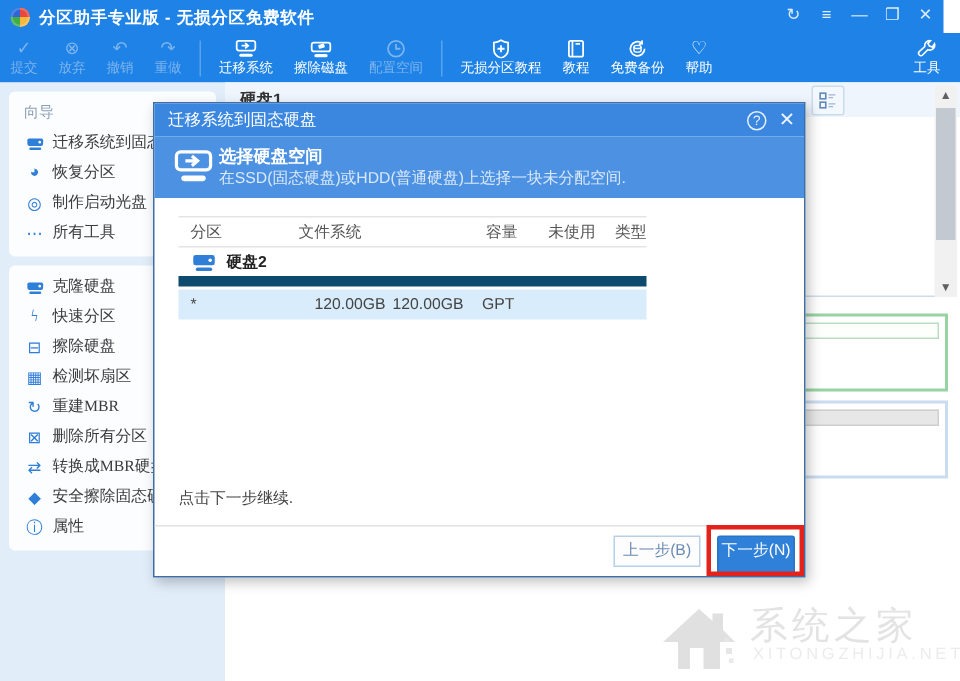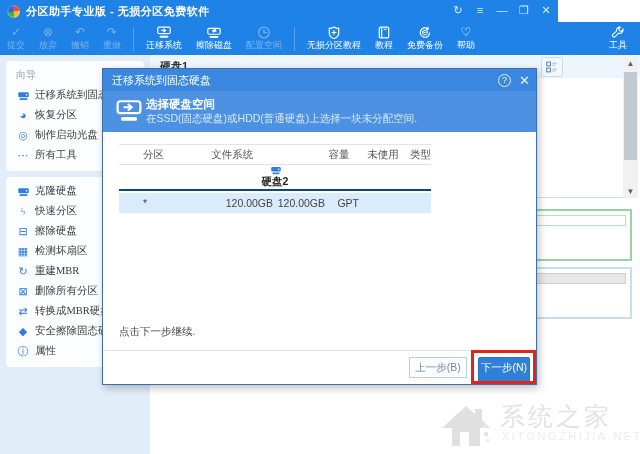"分区助手专业版 - 无损分区免费软件" .titlebar { width: 558px -> 629px }
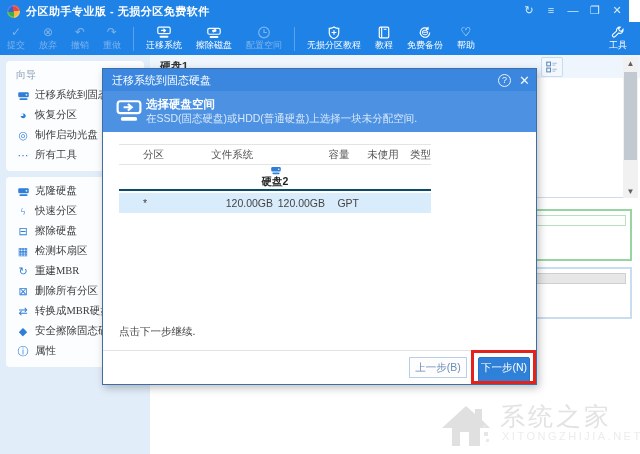"分区" .trow .c1 { margin-left: 16px -> none }
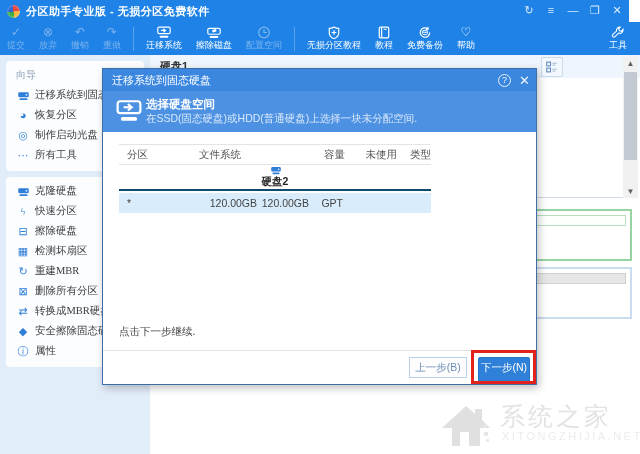"硬盘2" .grow { border-bottom: 2px solid #0c4a6e -> 7px solid #0c4a6e; flex-direction: column -> none }
